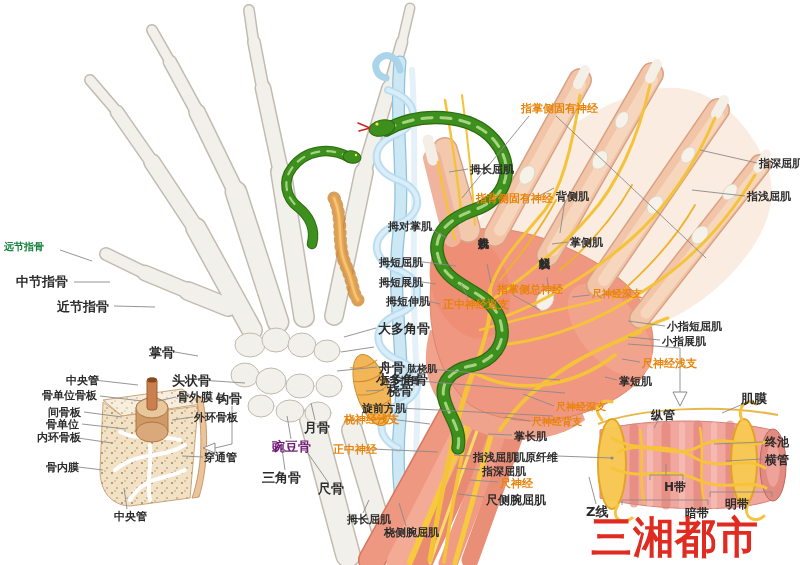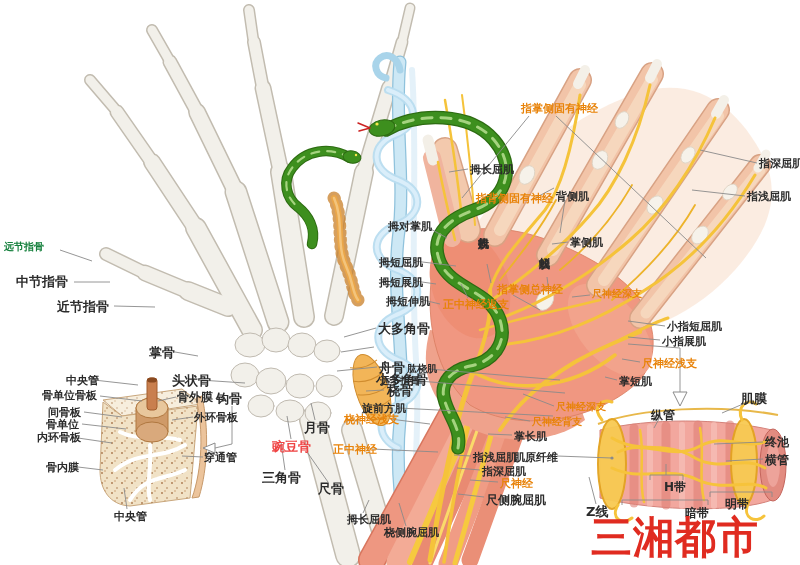"豌豆骨" div.lbl { color: #ef4444 -> #701a75 }
